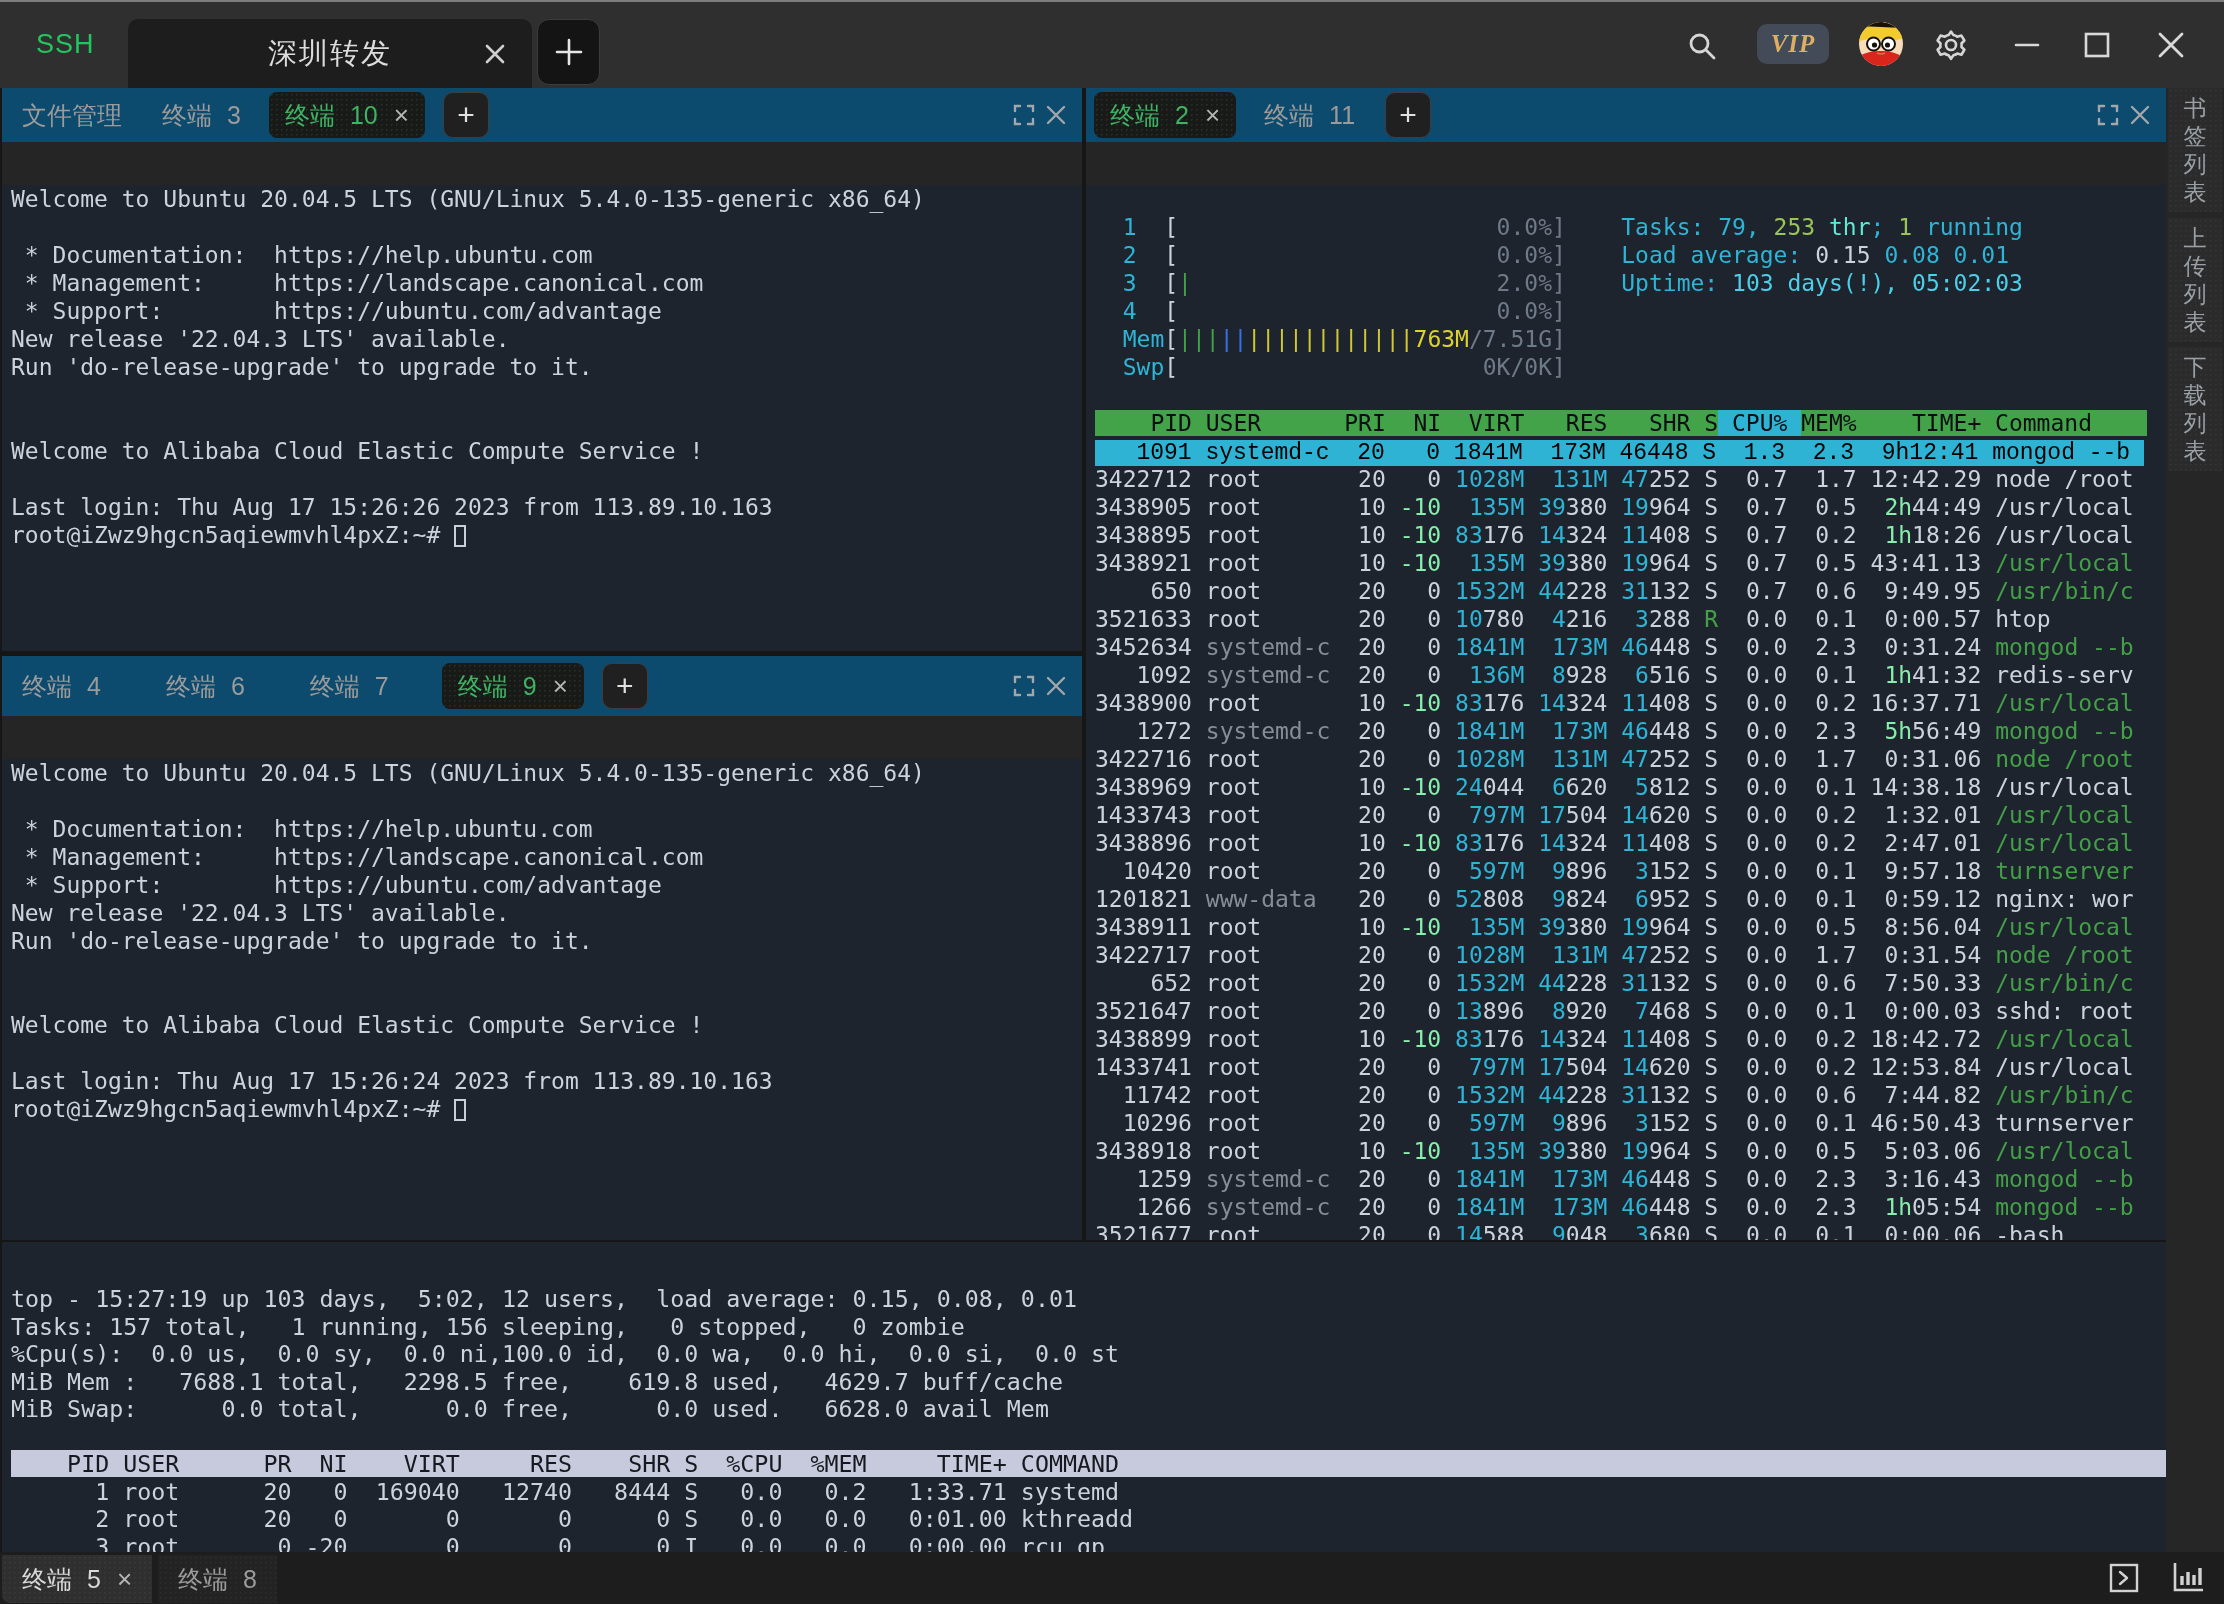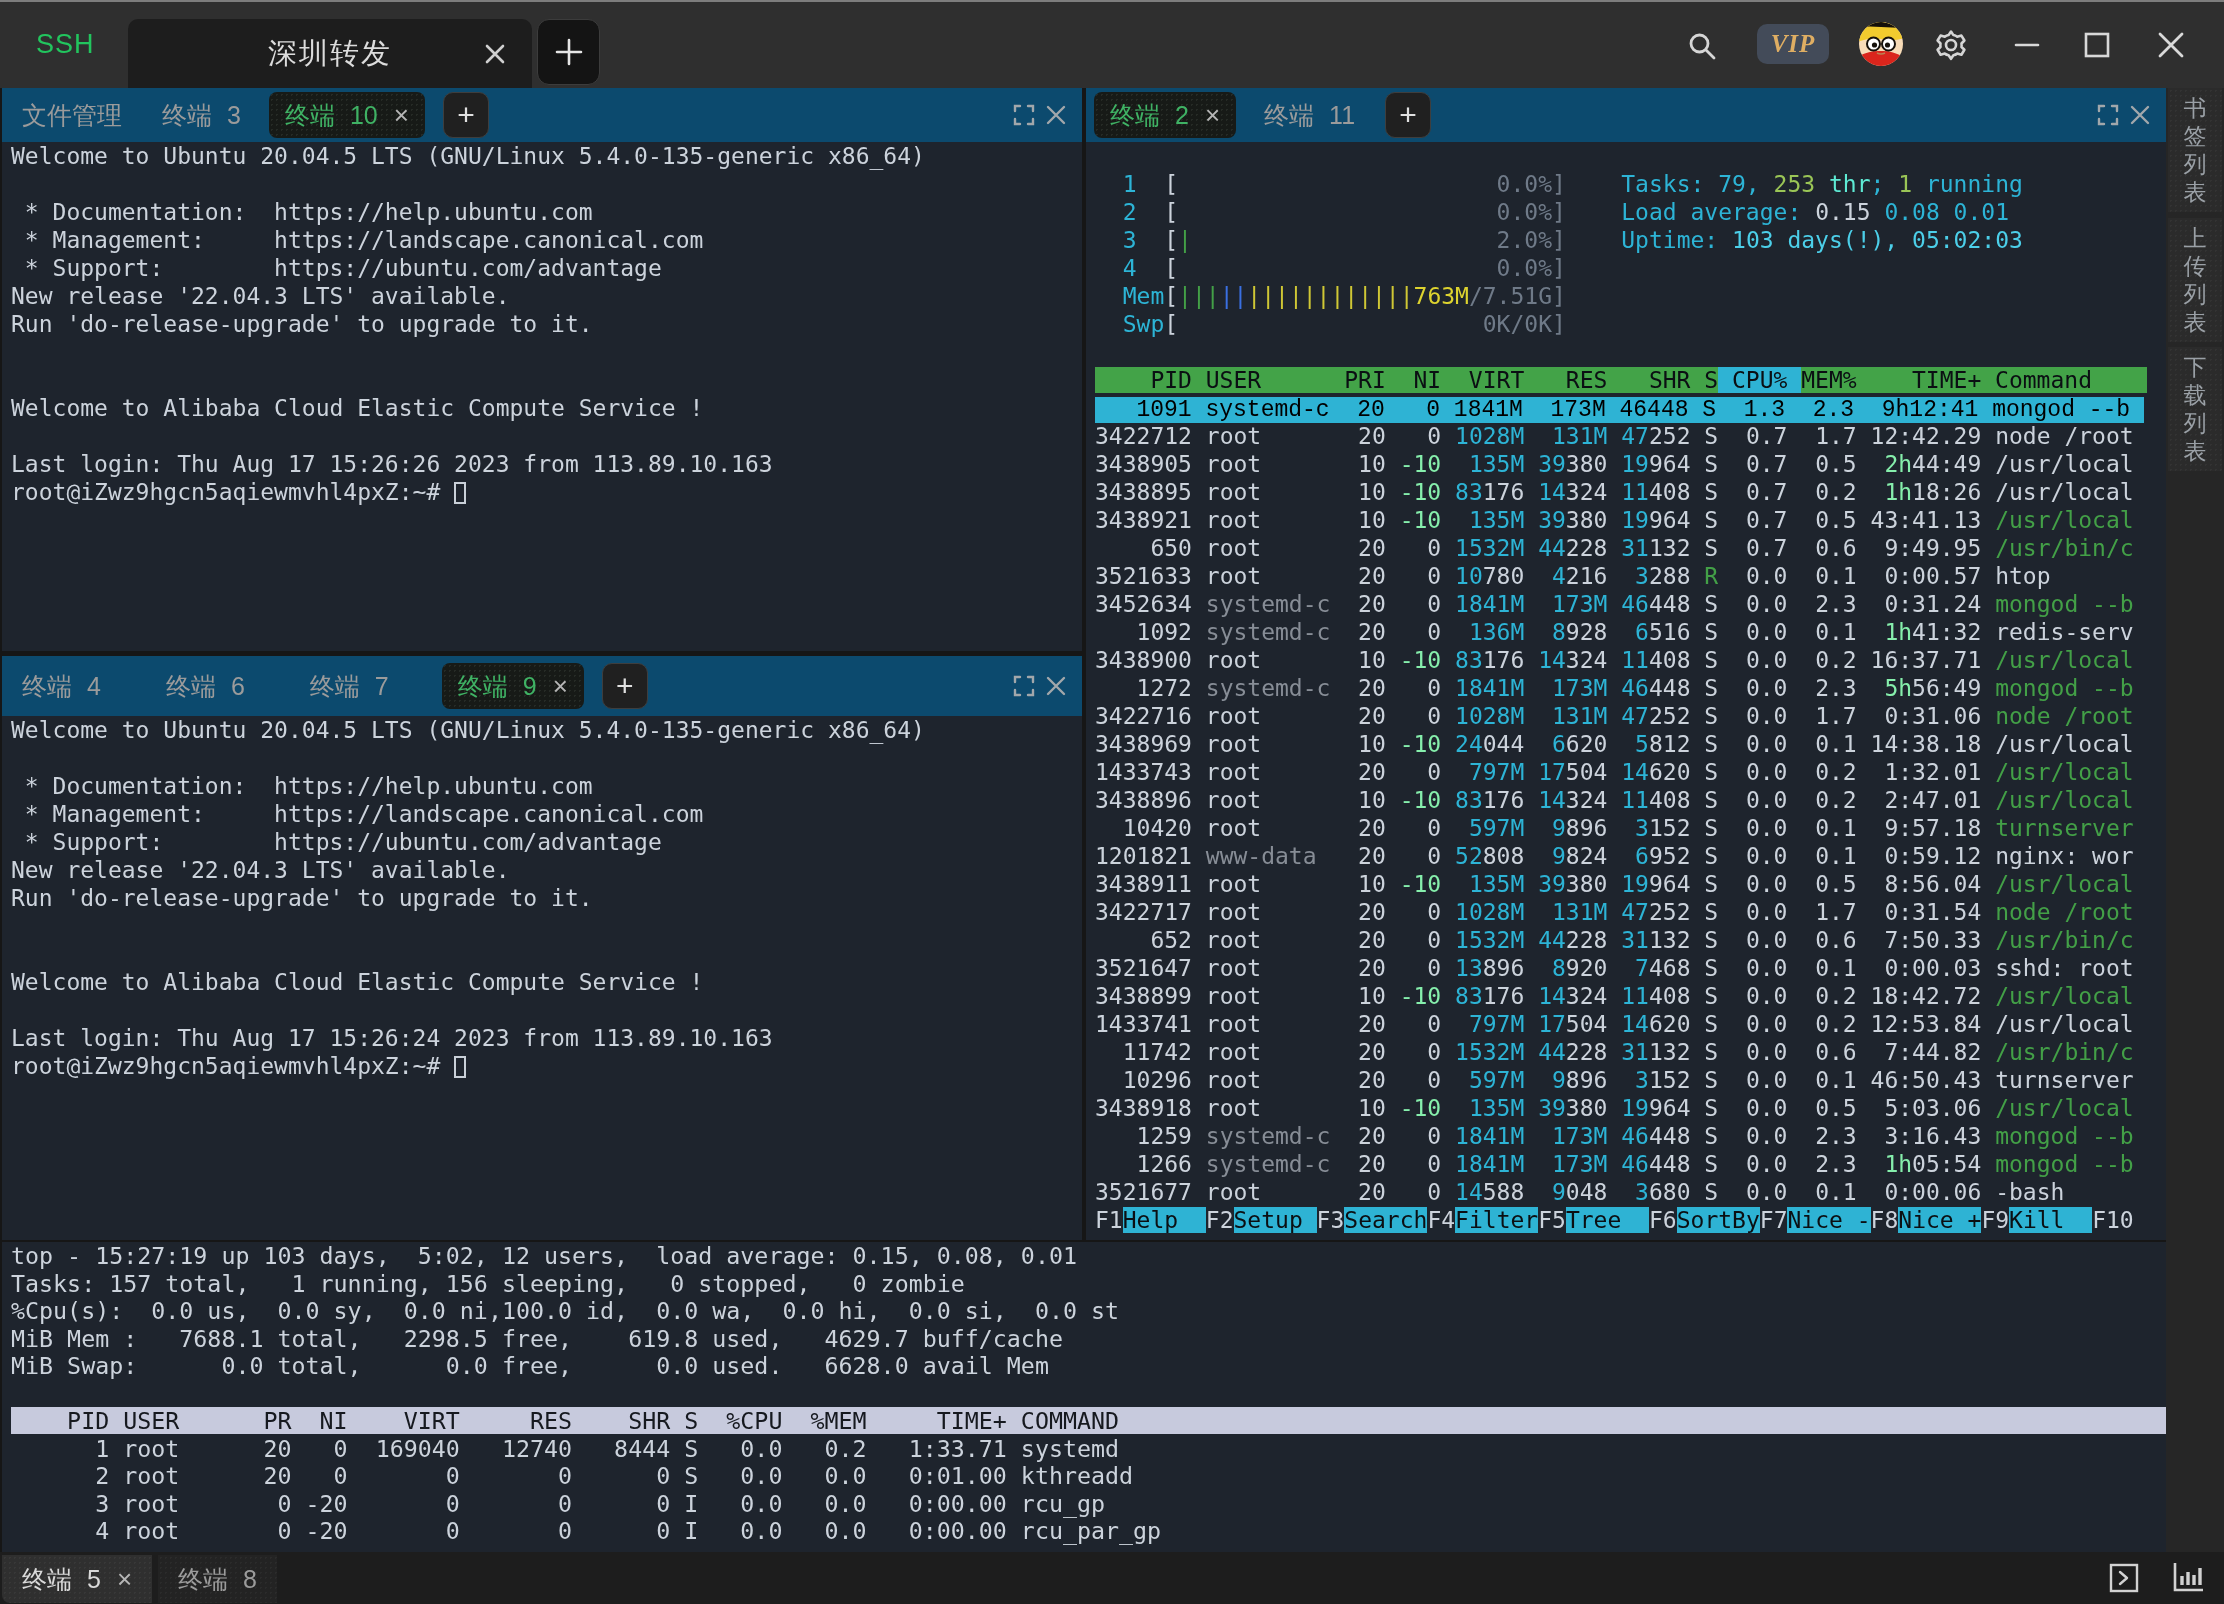"Welcome to Ubuntu 20.04.5 LTS" .term { margin-top: none -> 43px }
